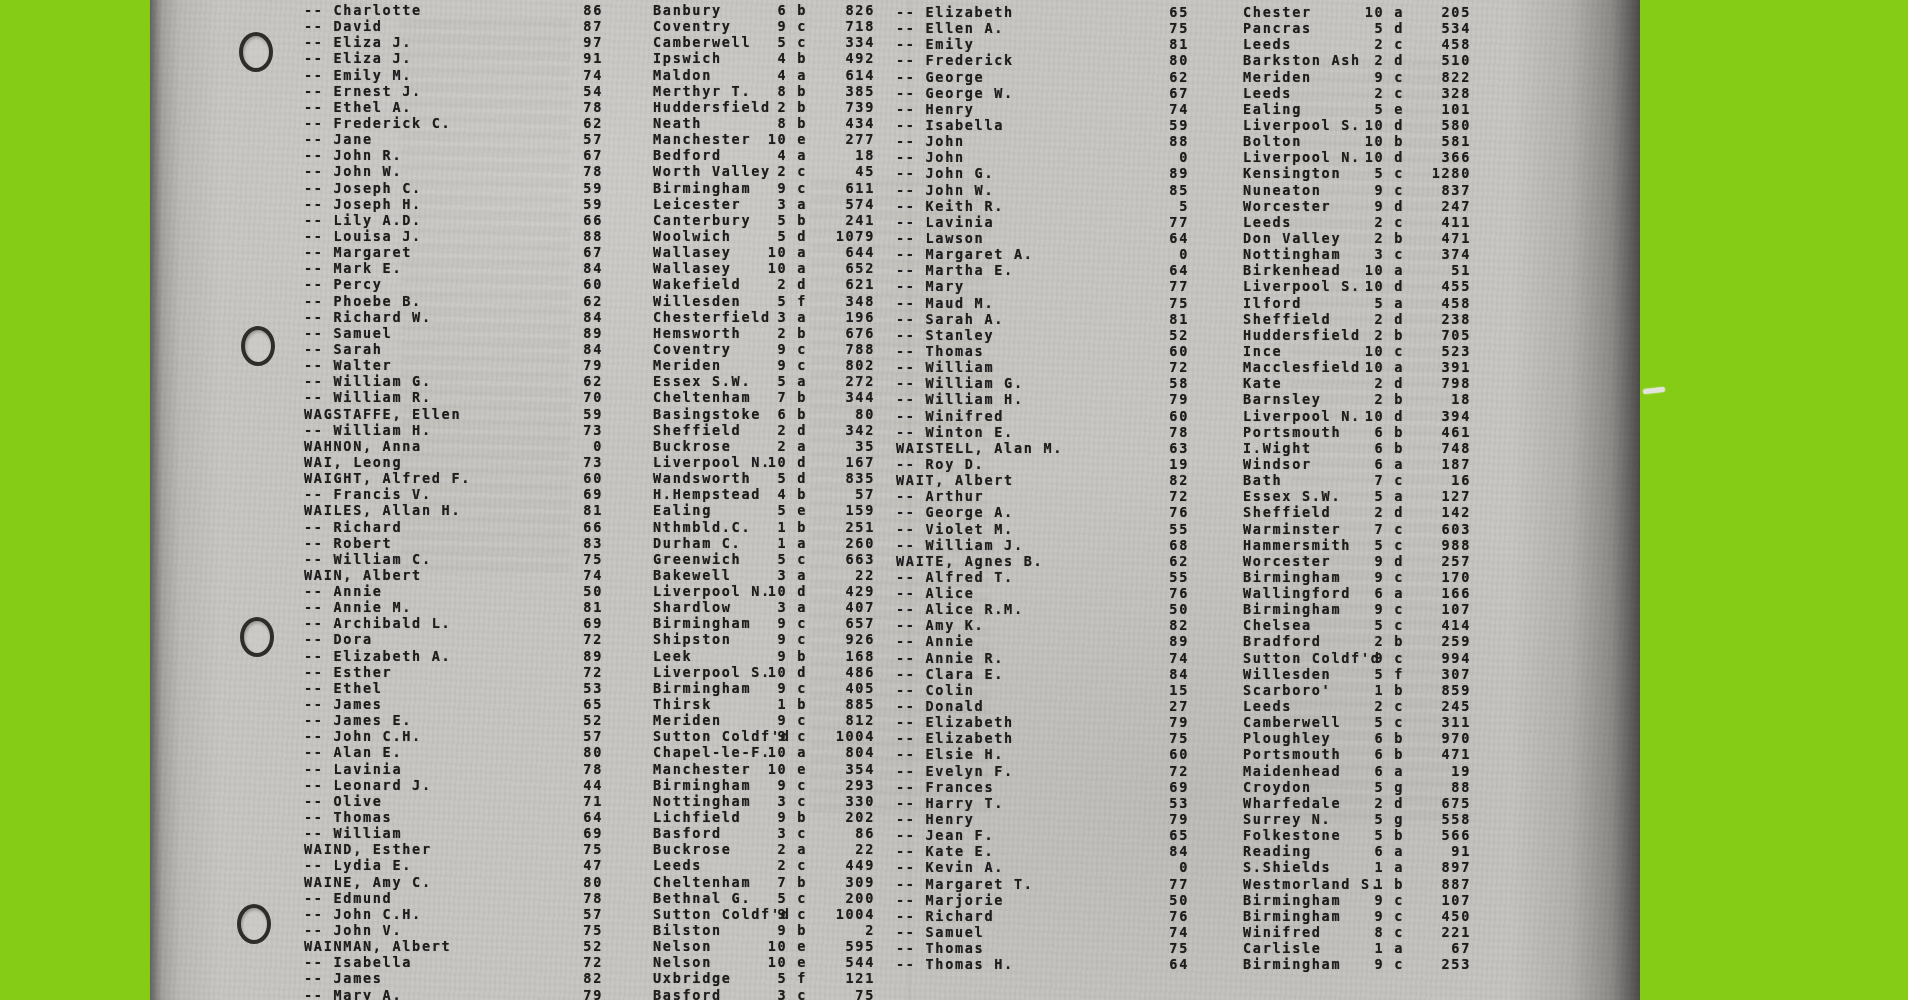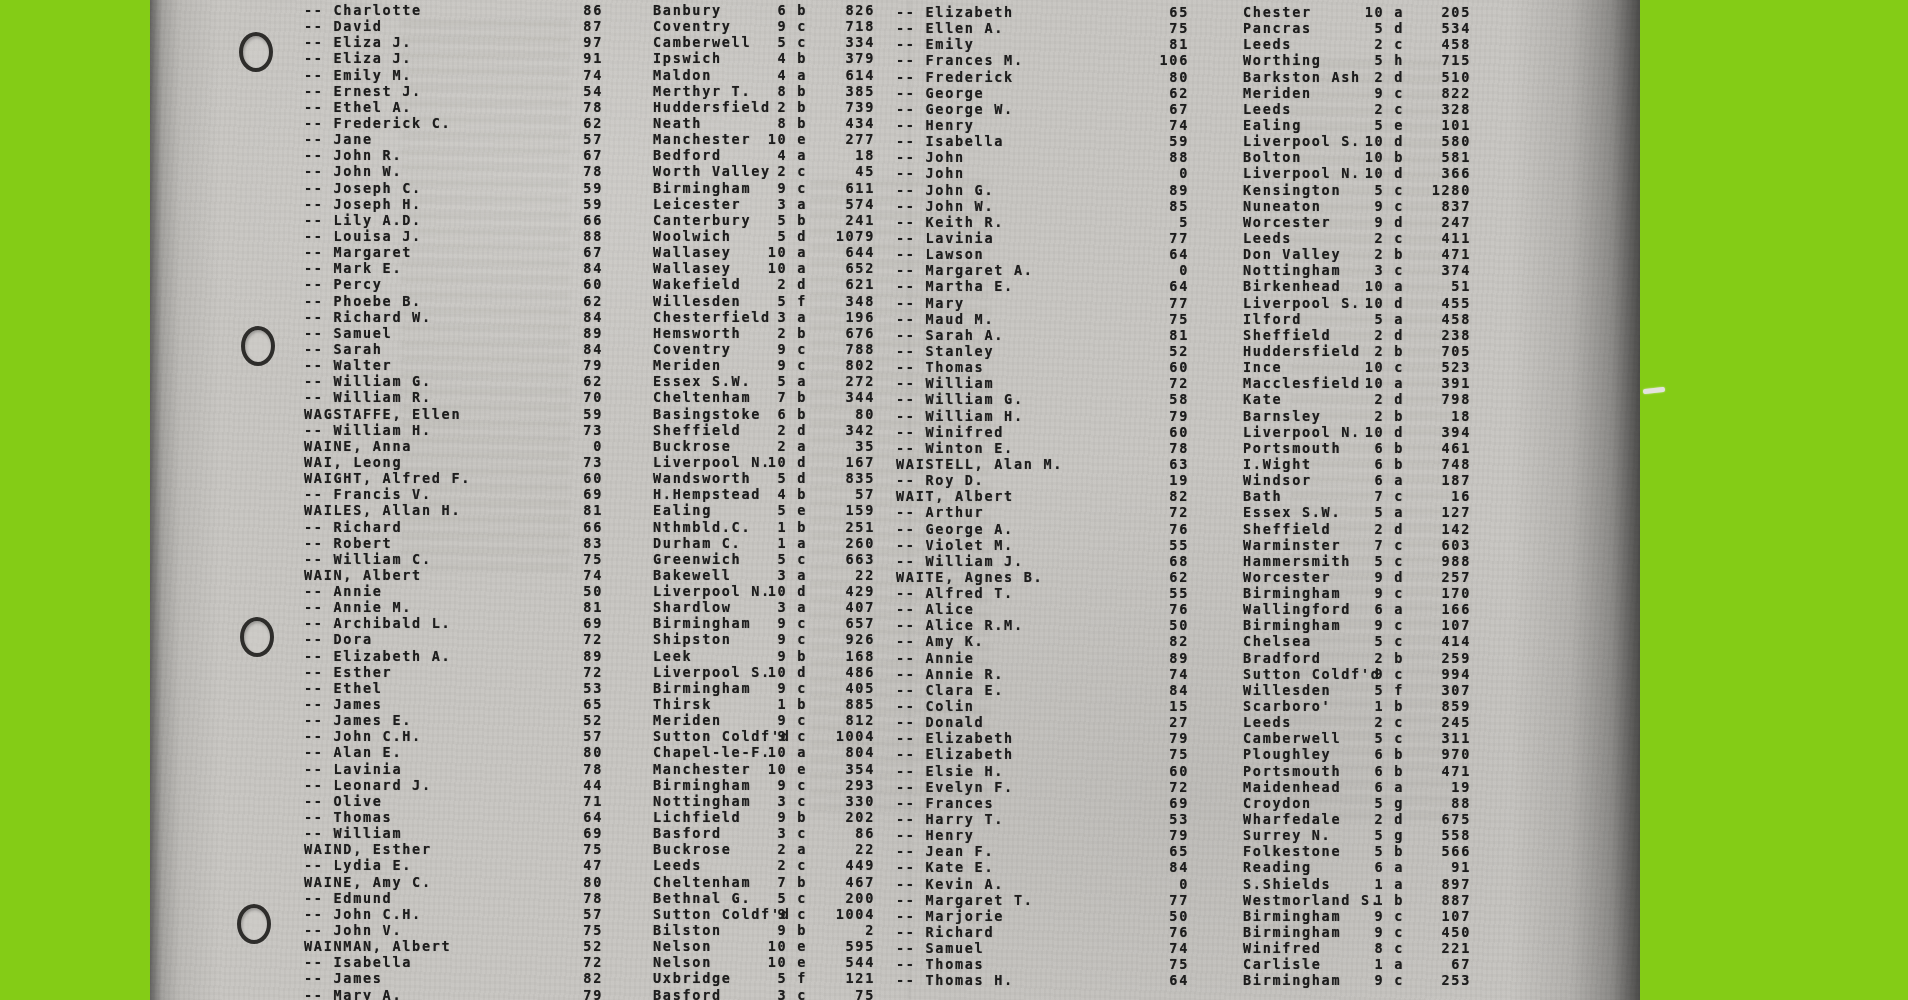"379" span.cell-page { text: 379 -> 492 }
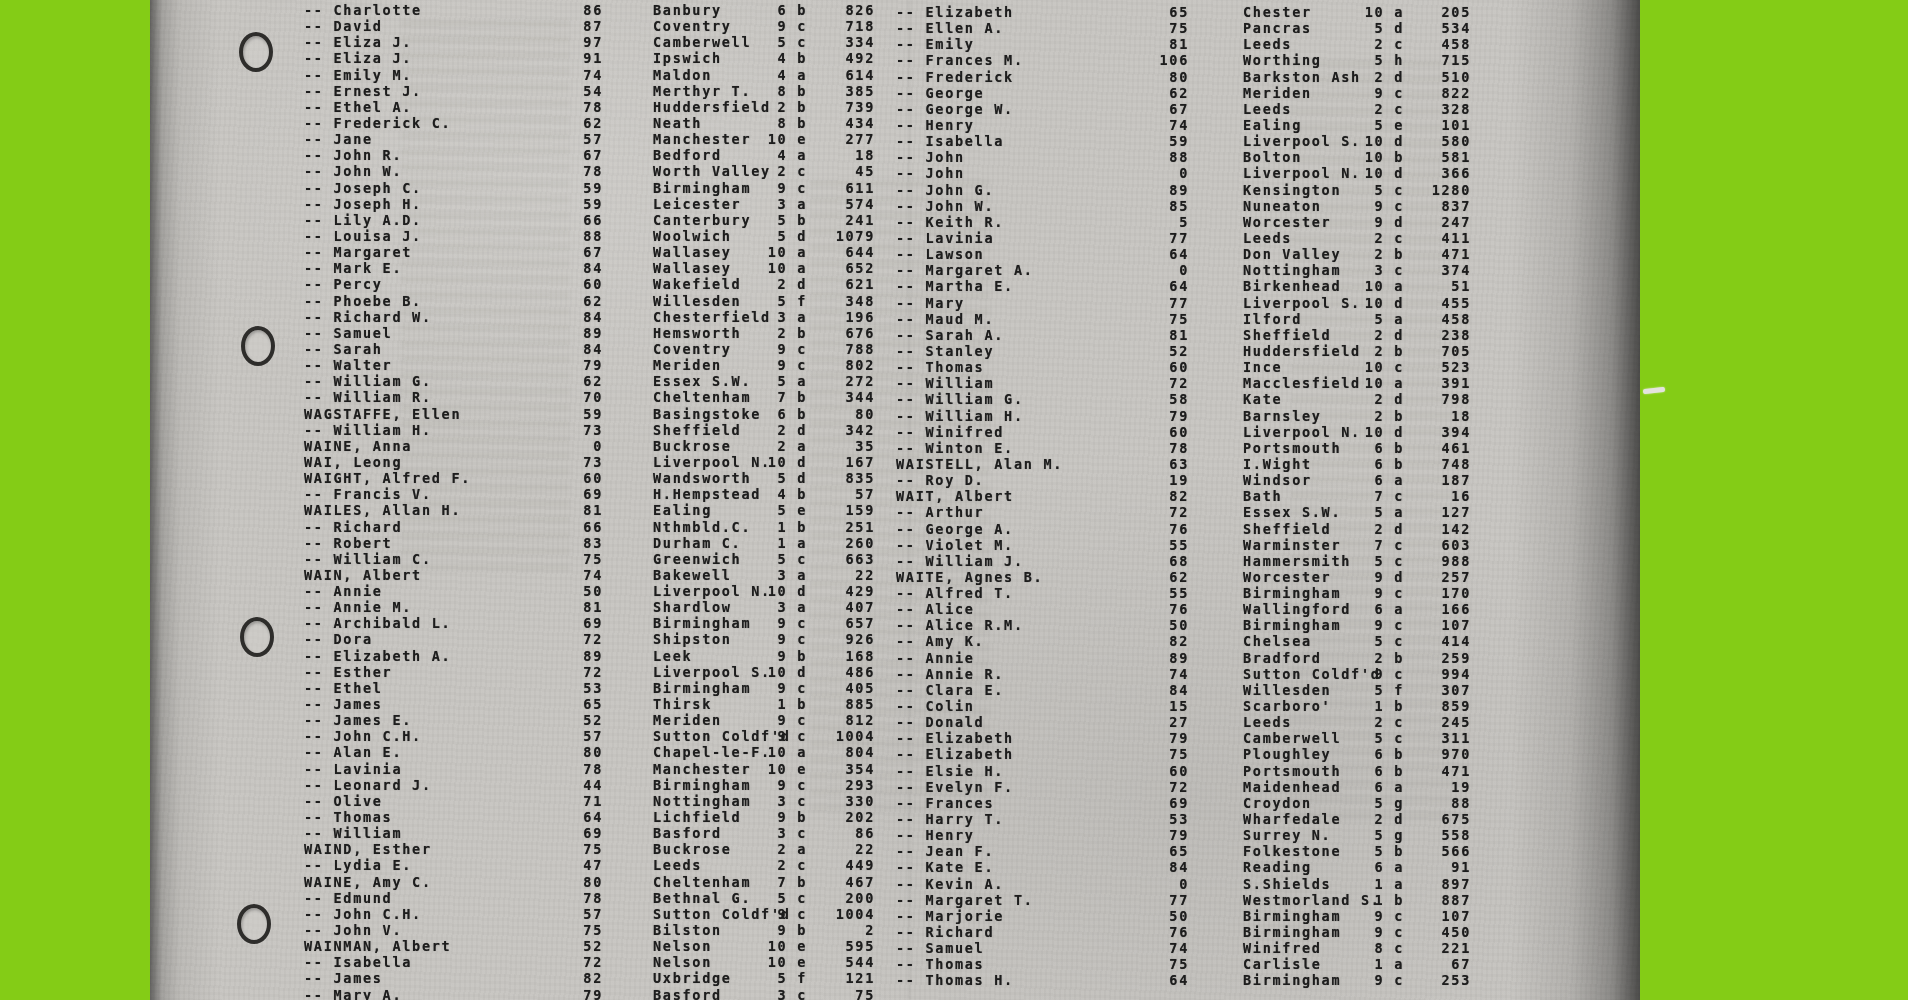"-- Frances M." div.row { html: <div> <span>-- Frances M.</span> <span>106</span> <span>Worthing</span> <span>5 h</span> <span>715</span> </div> -> none }
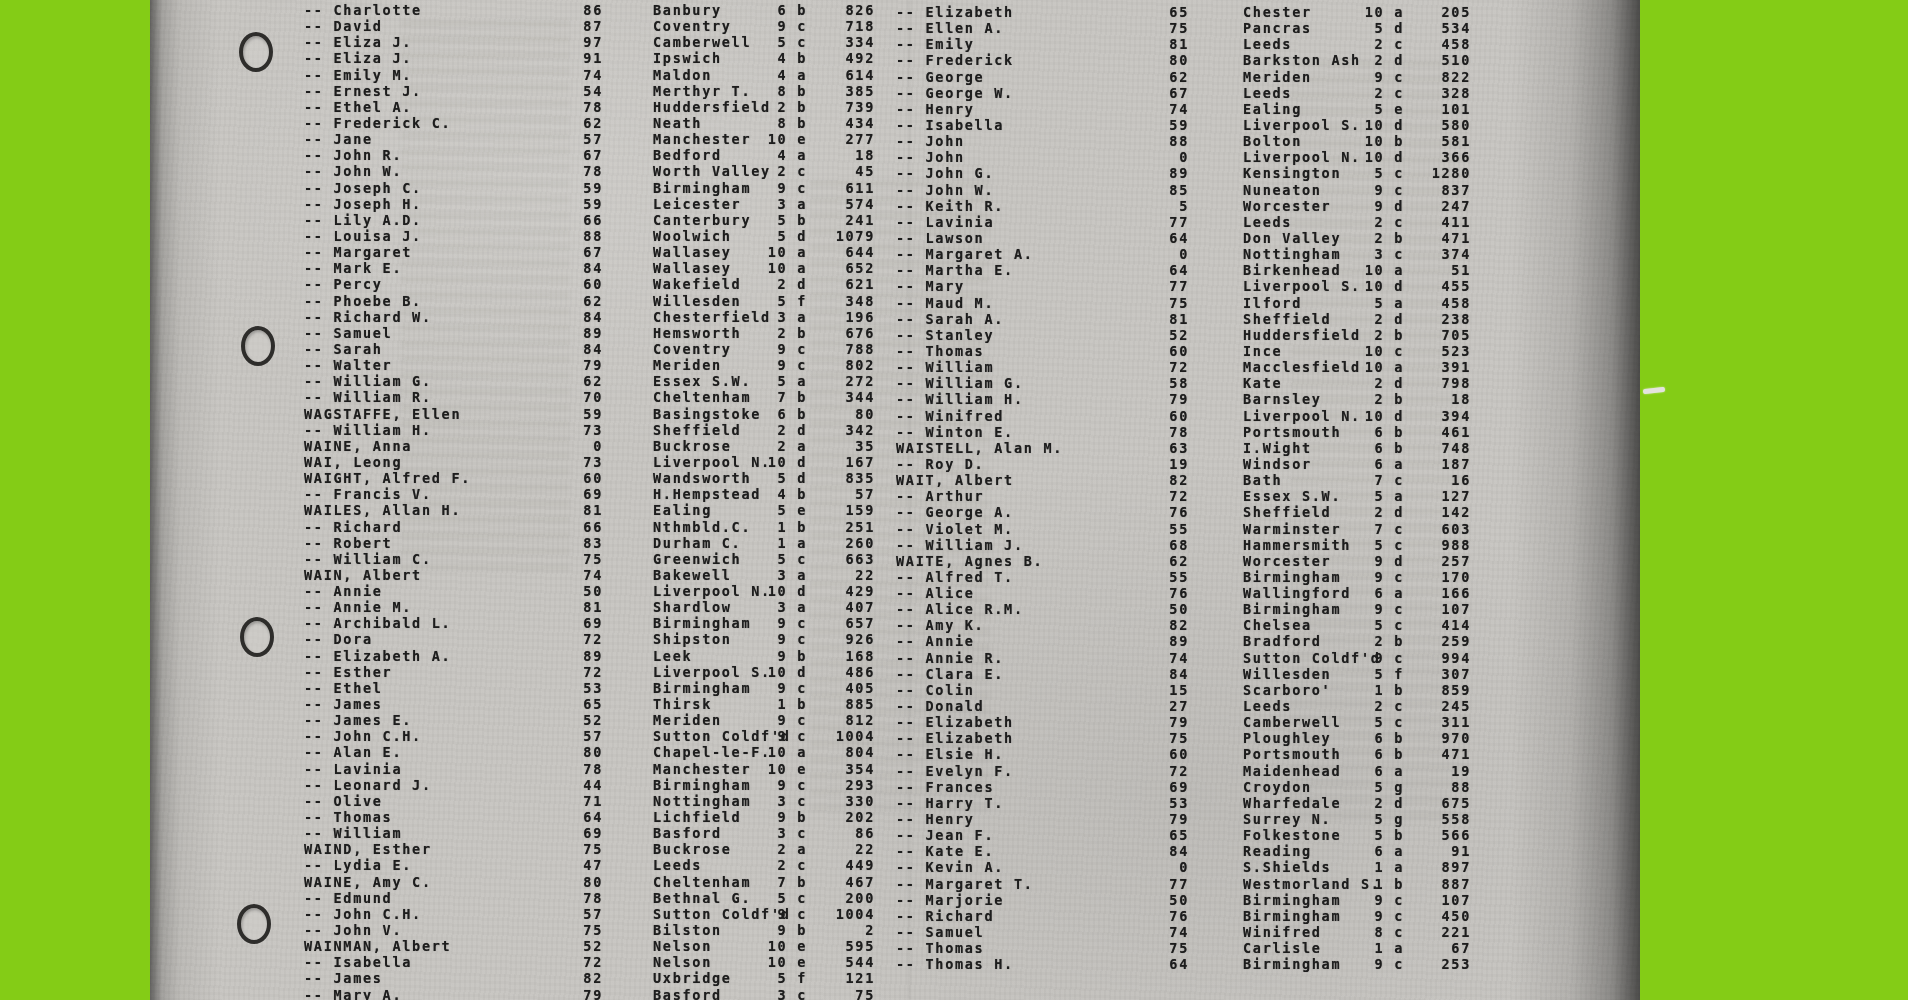"WAINE, Anna" span.cell-name { text: WAINE -> WAHNON }
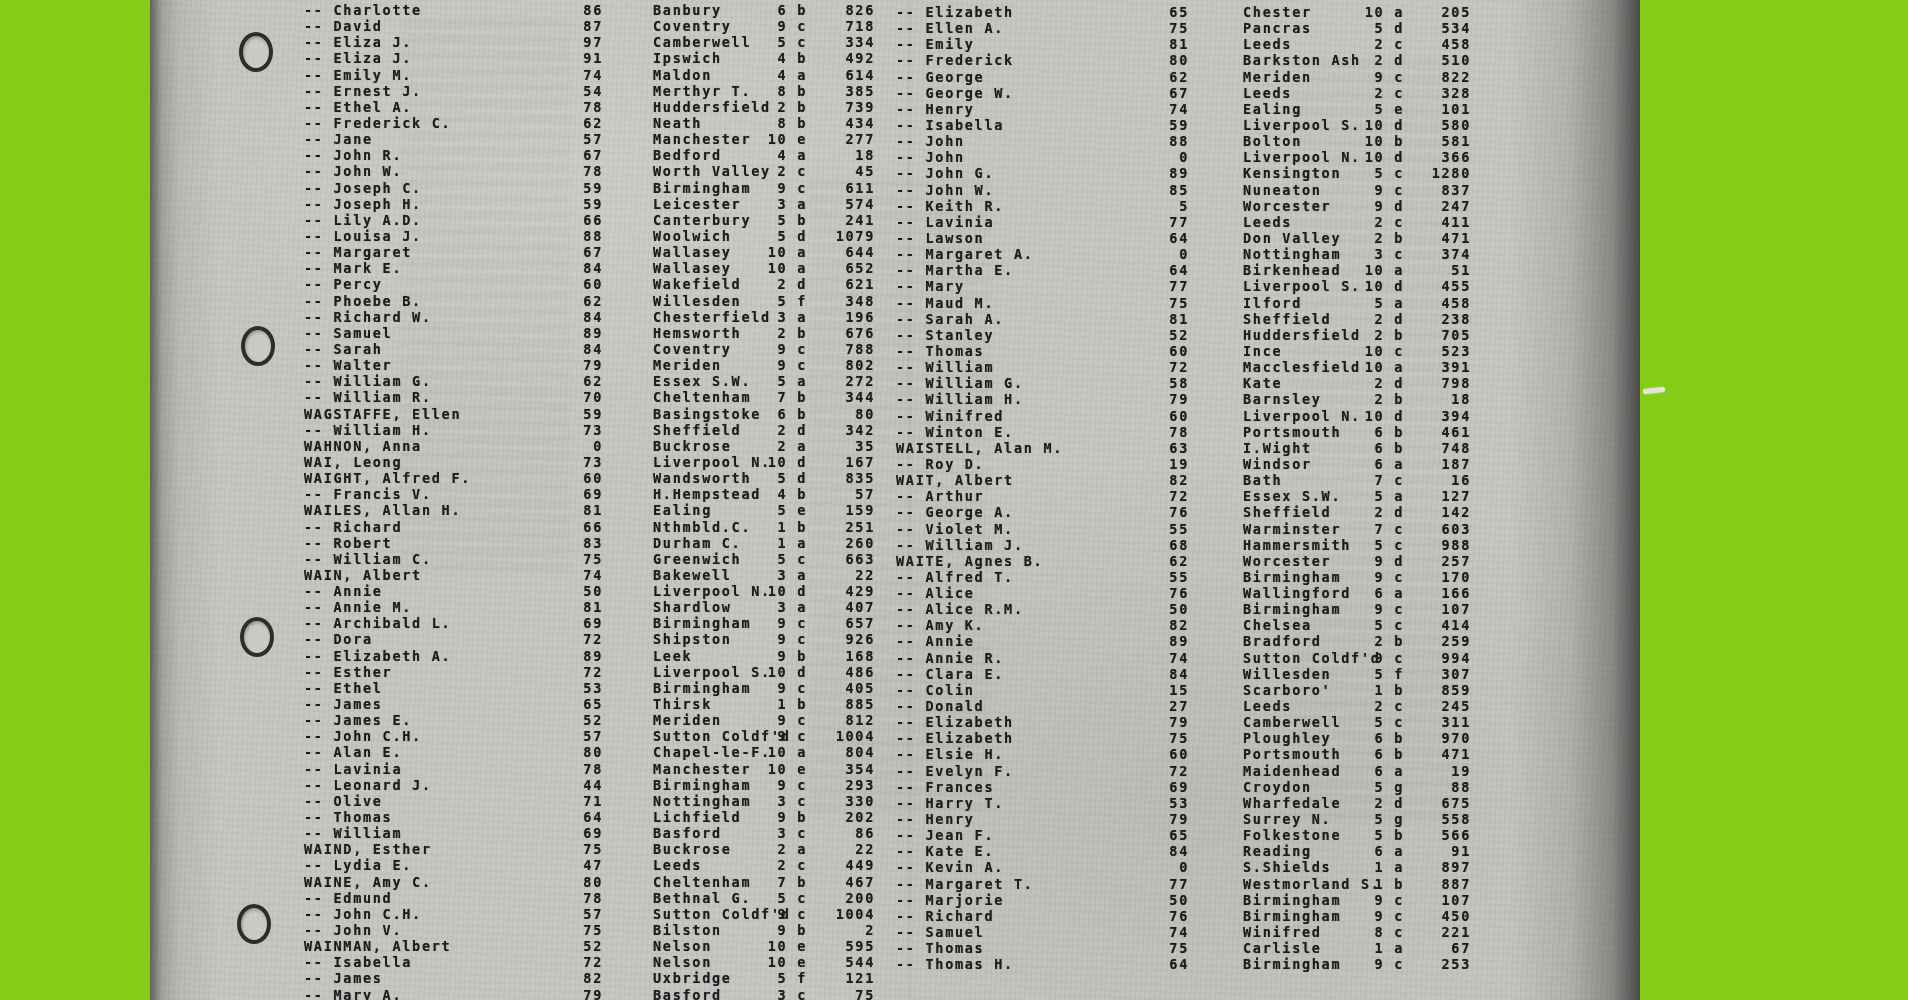"467" span.cell-page { text: 467 -> 309 }
